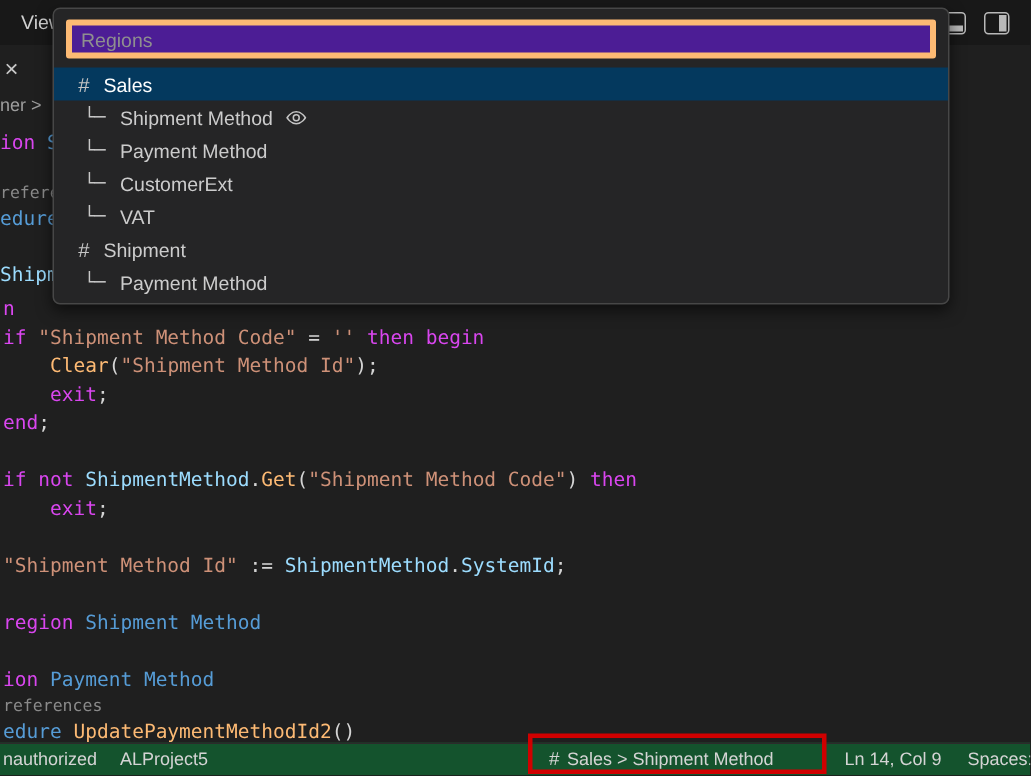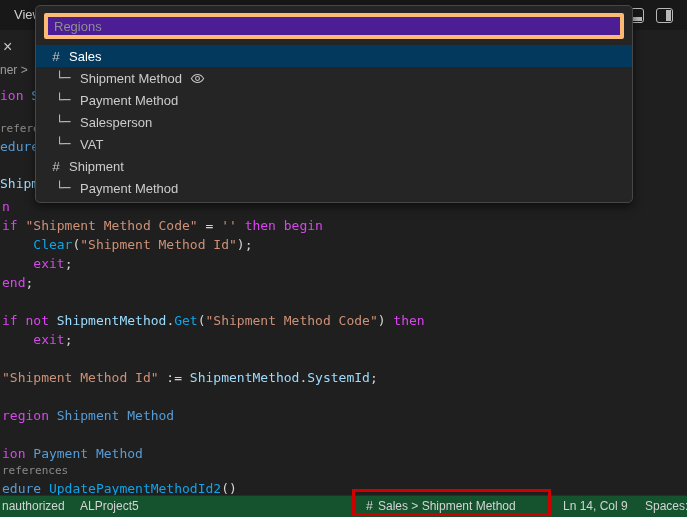"Salesperson" span.lbl { text: Salesperson -> CustomerExt }
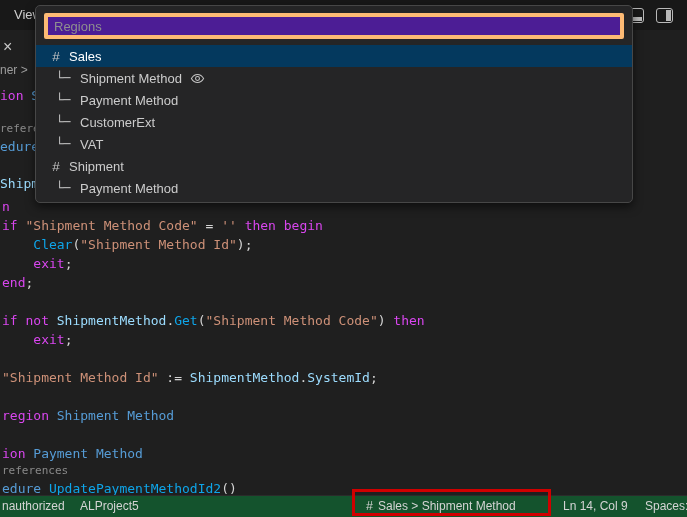"Clear" .fn { color: #0ea5e9 -> #fdba74 }
